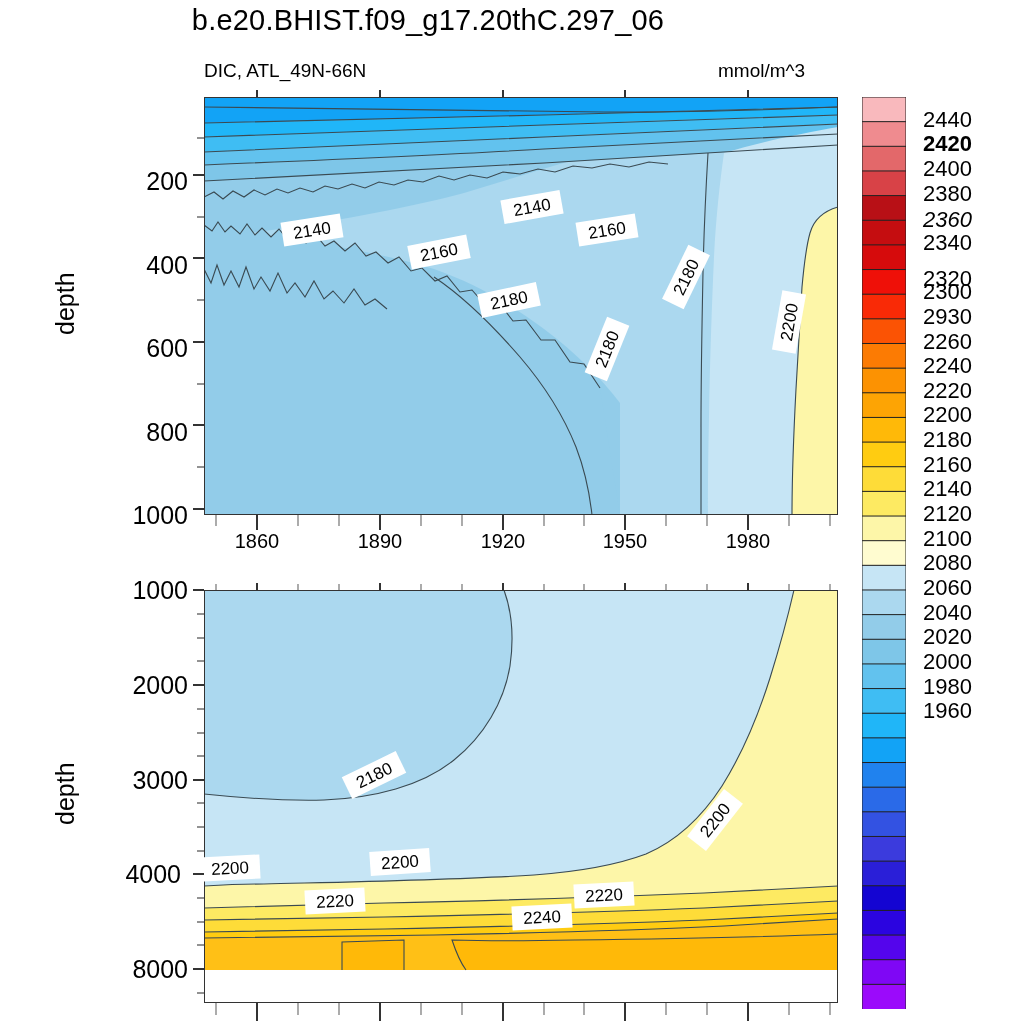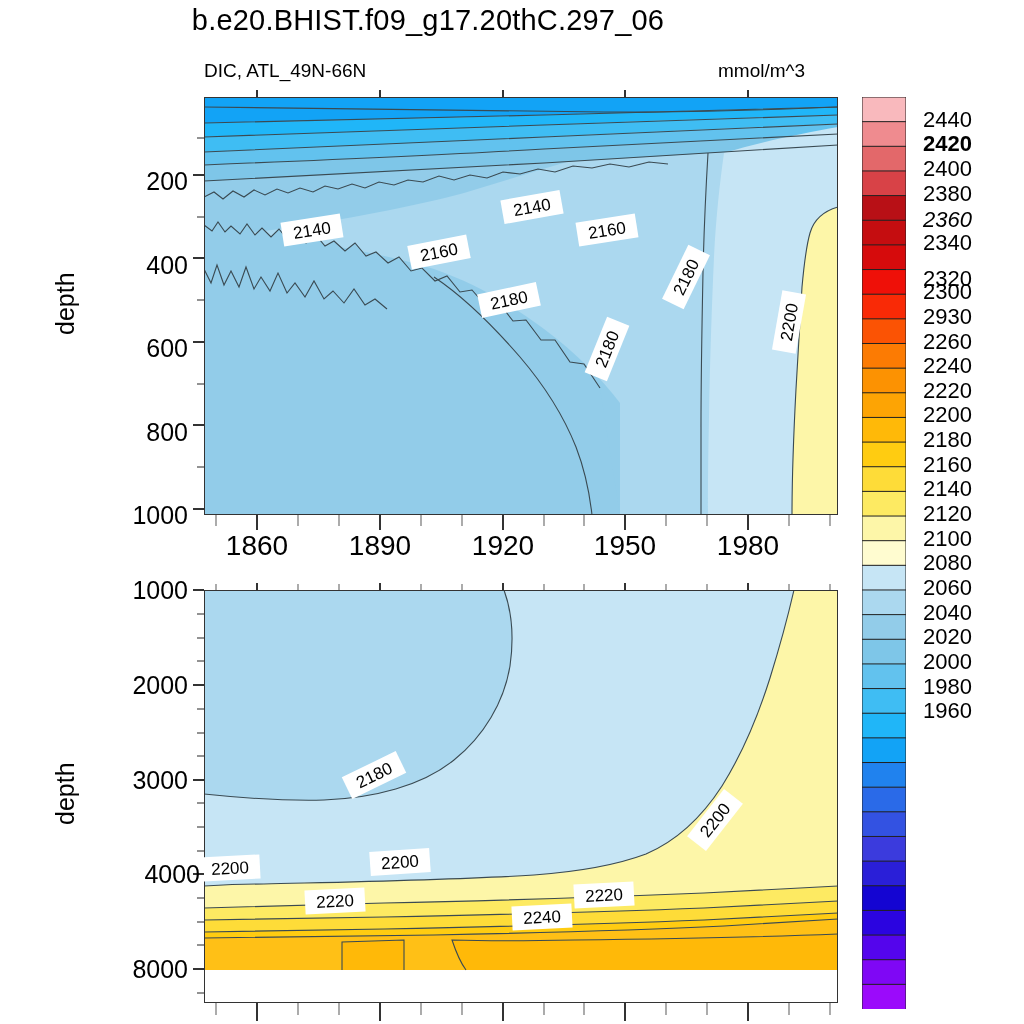"1860" .xtick { font-size: 28px -> 20px }
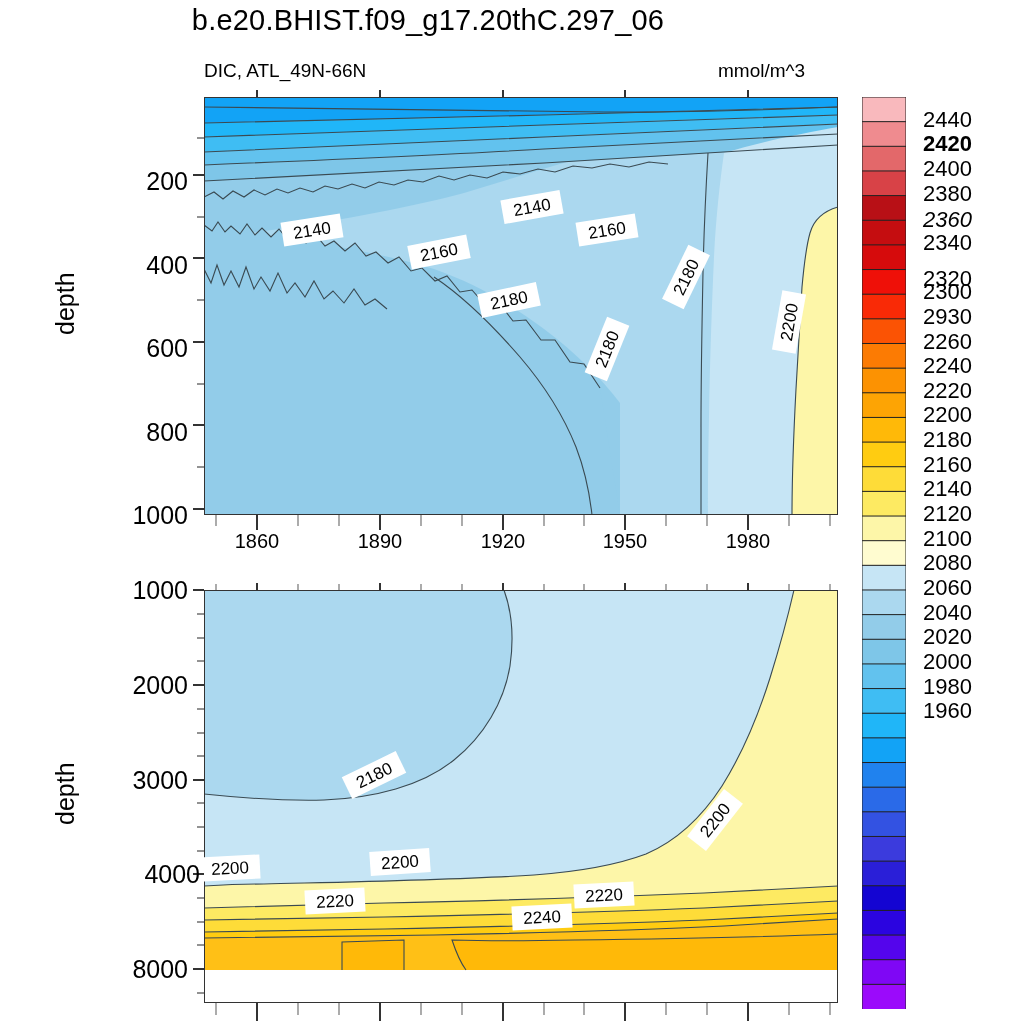"4000" div.abs { left: 102px -> 83px }
